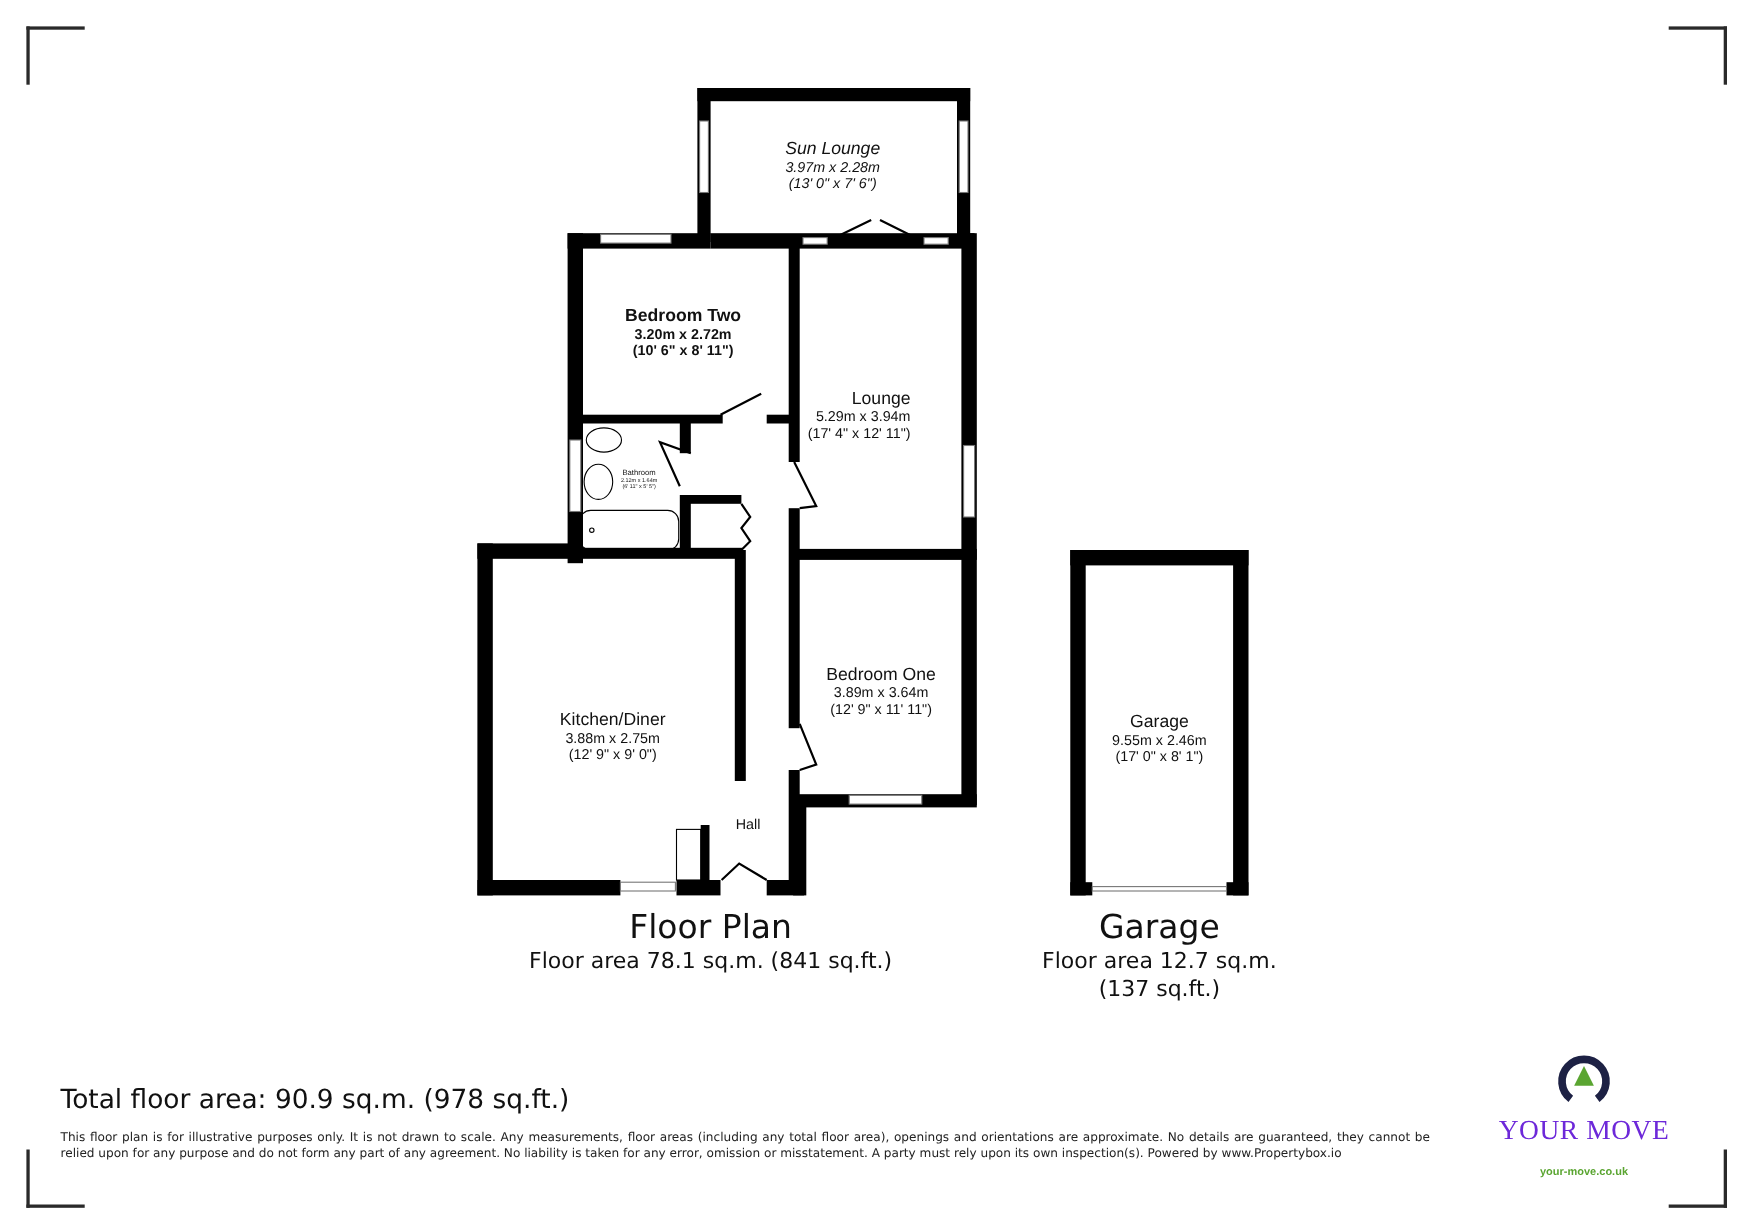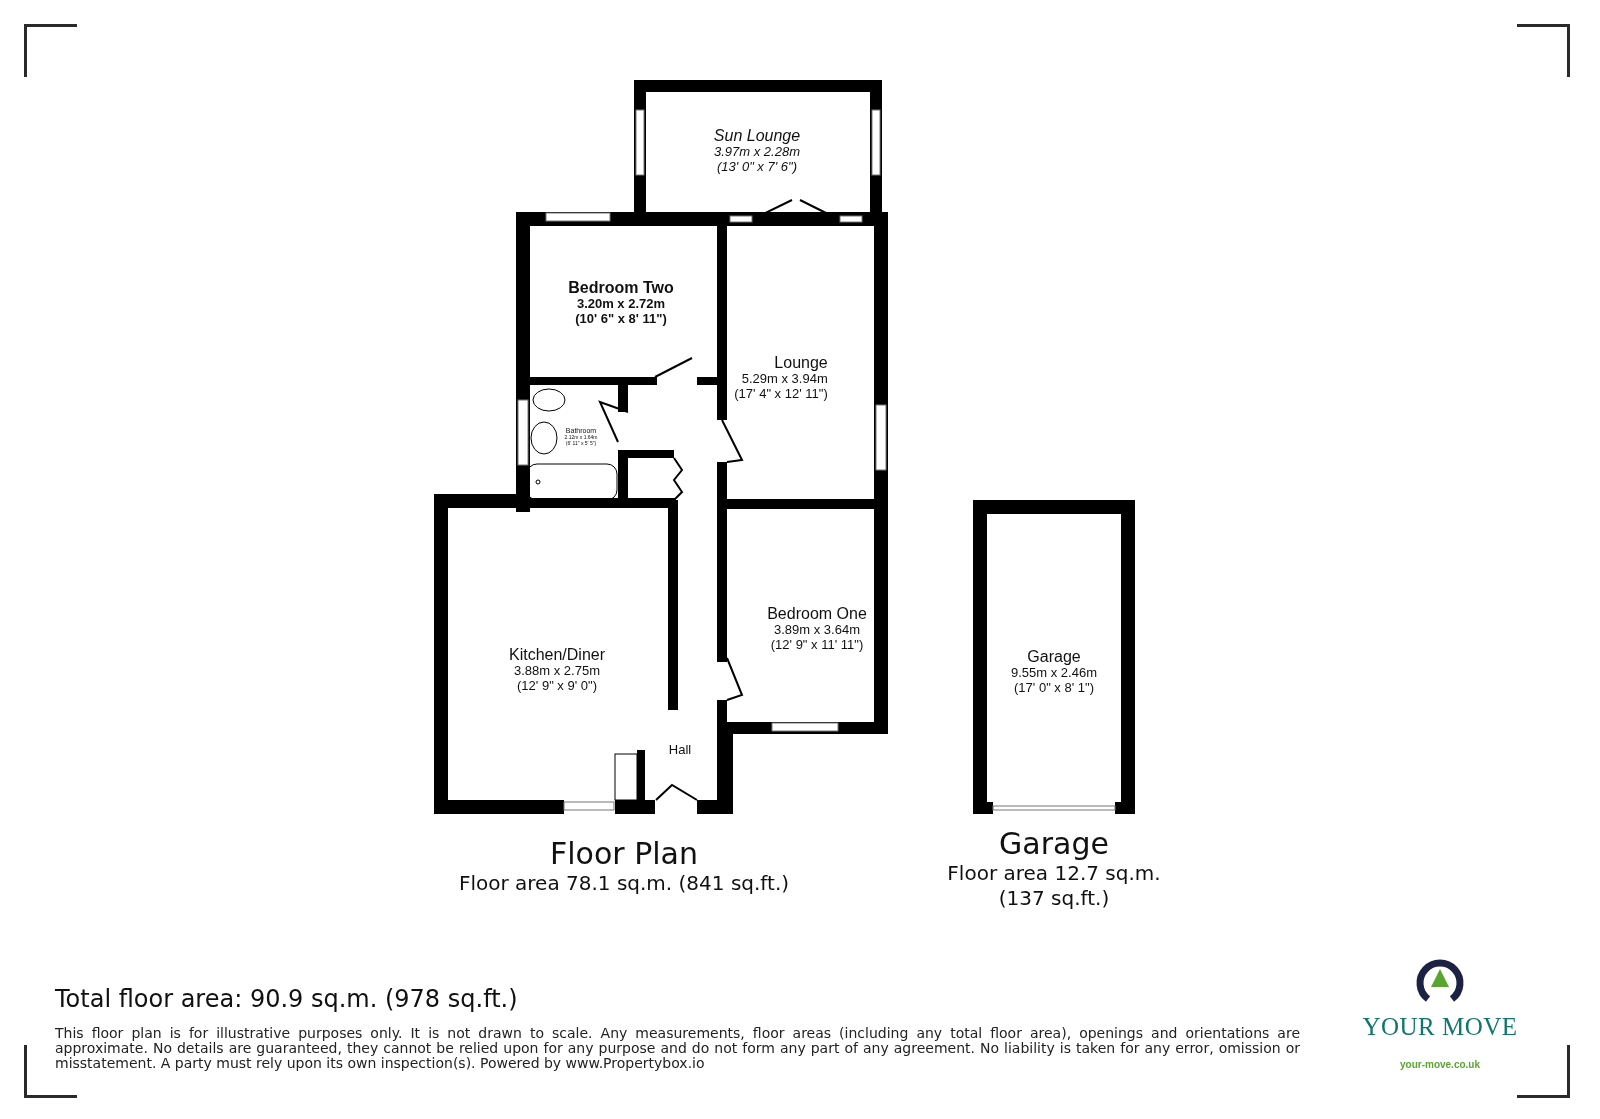"Bedroom One" div.room-label { margin-left: 16px -> none }
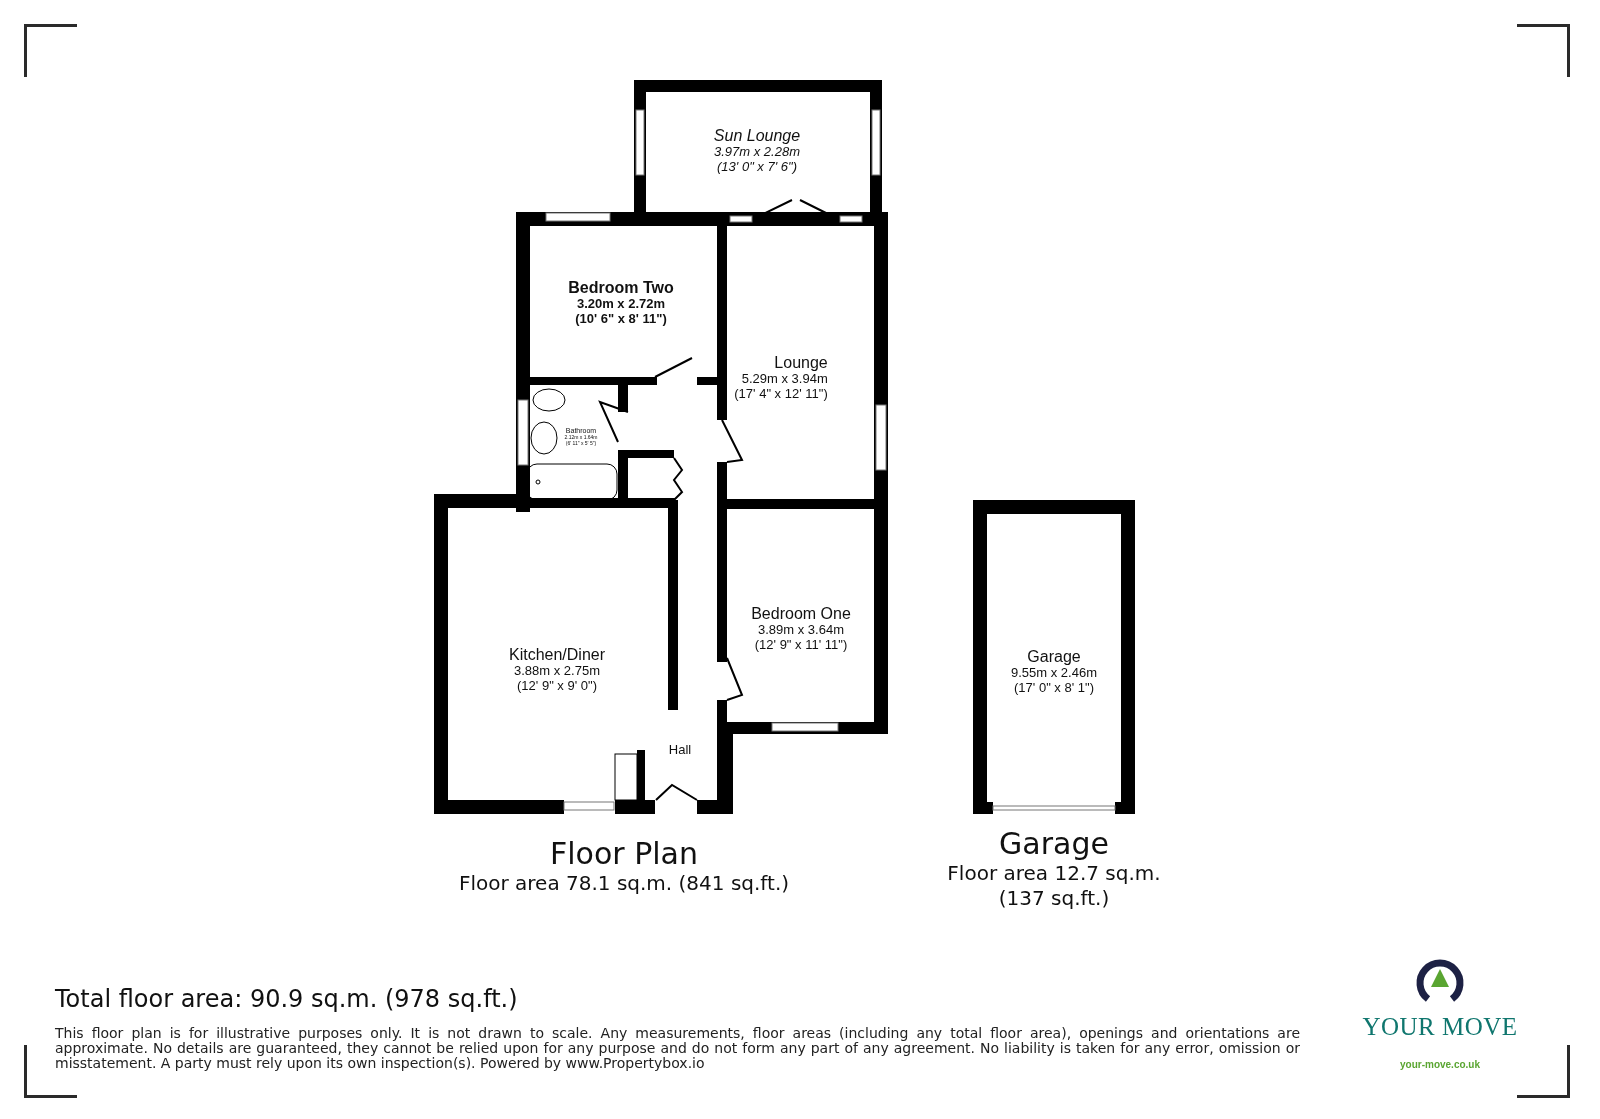"Floor Plan" div.section-title { left: 624px -> 646px; margin-top: 10px -> none }
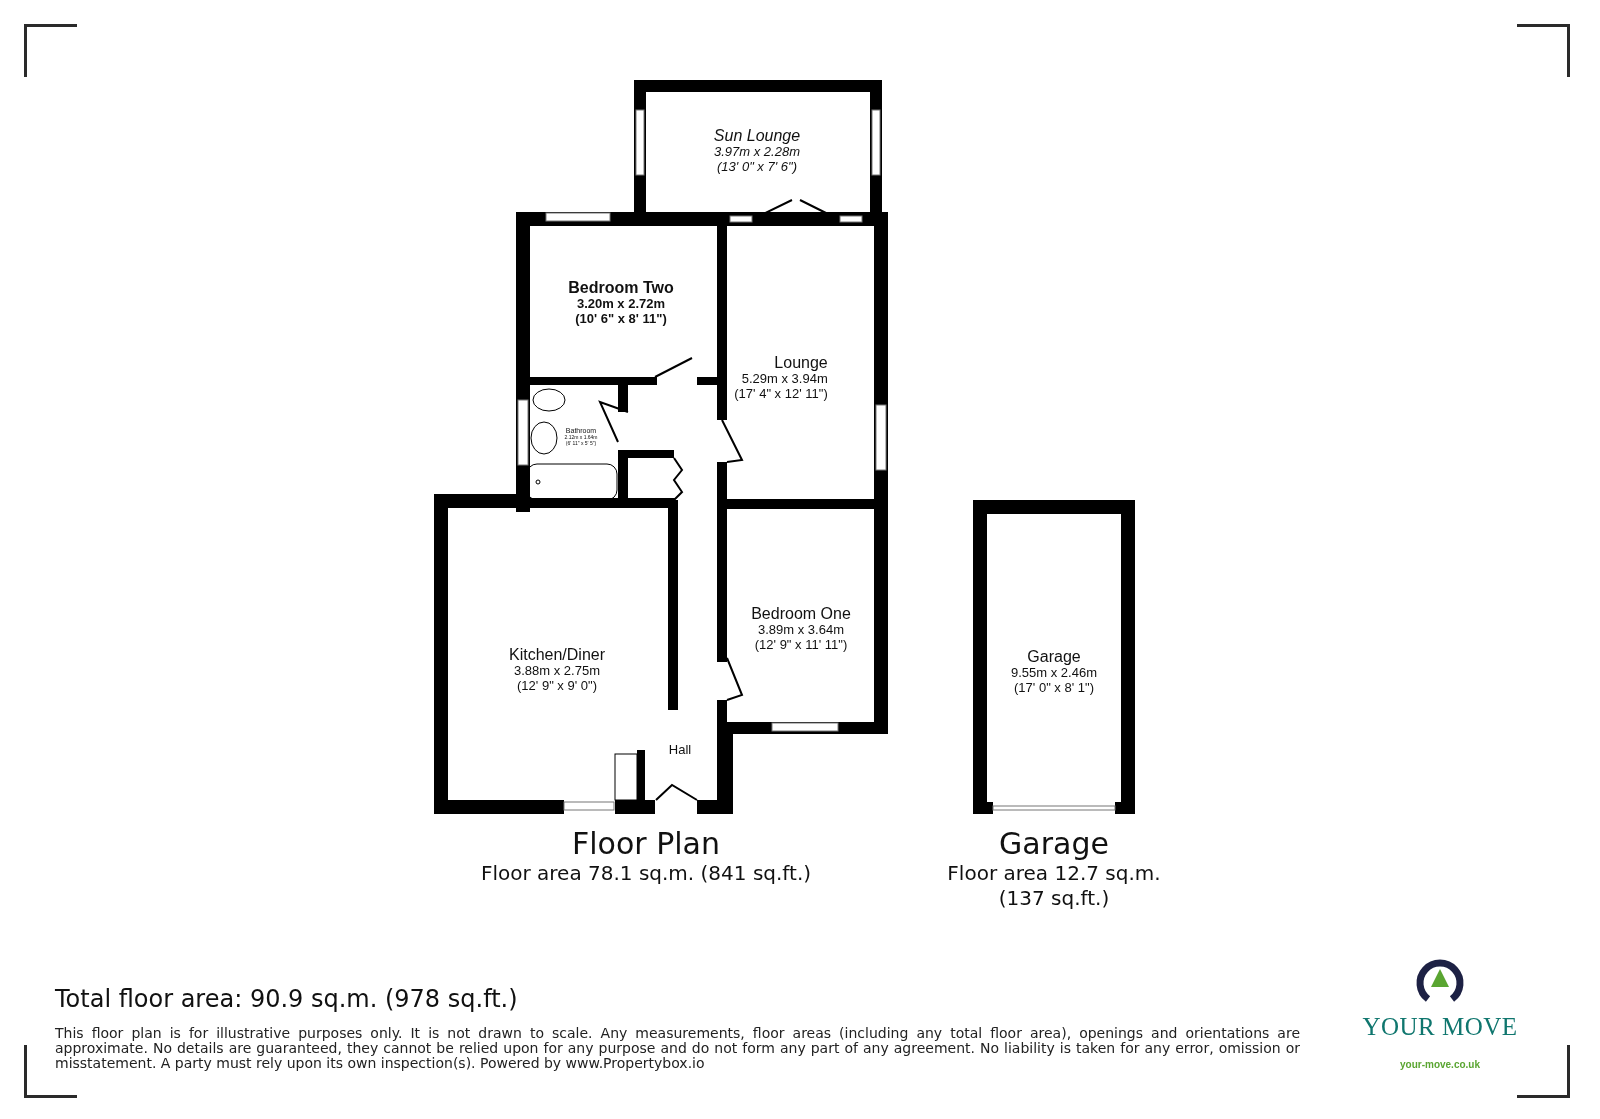"This floor plan is for" .disclaimer { font-size: 14px -> 11px }
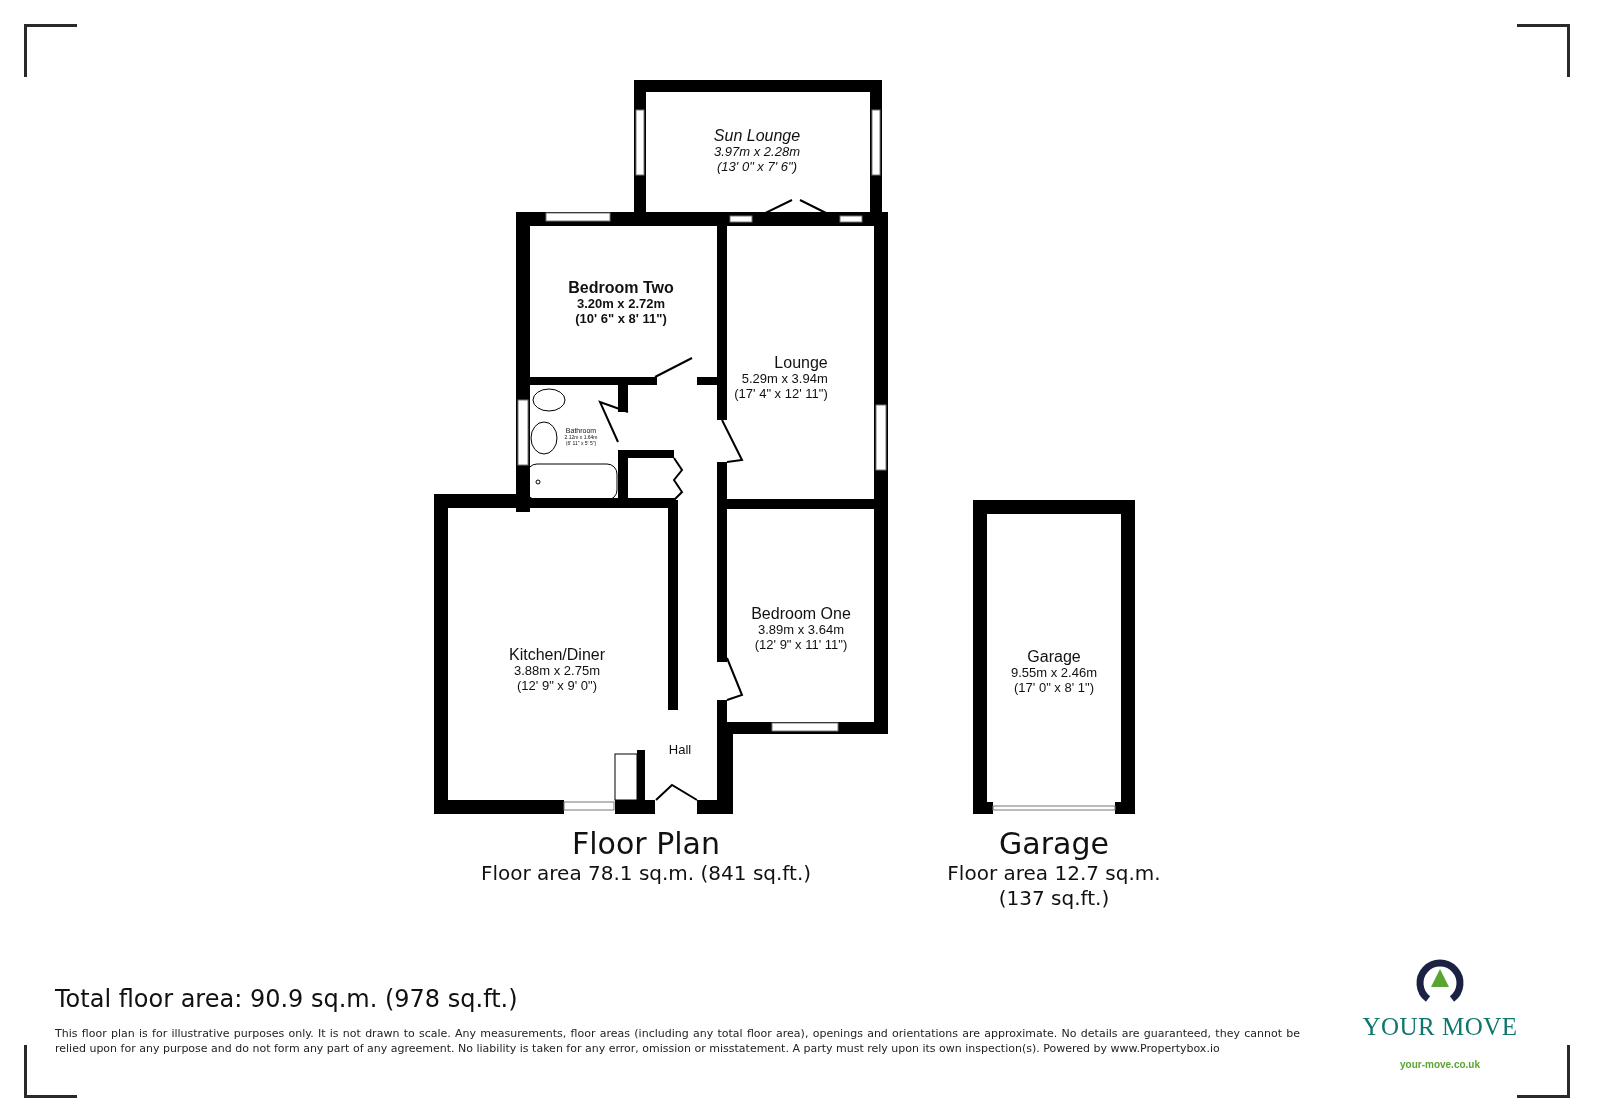"YOUR MOVE" .logo .brand { color: #0f766e -> #6d28d9 }
